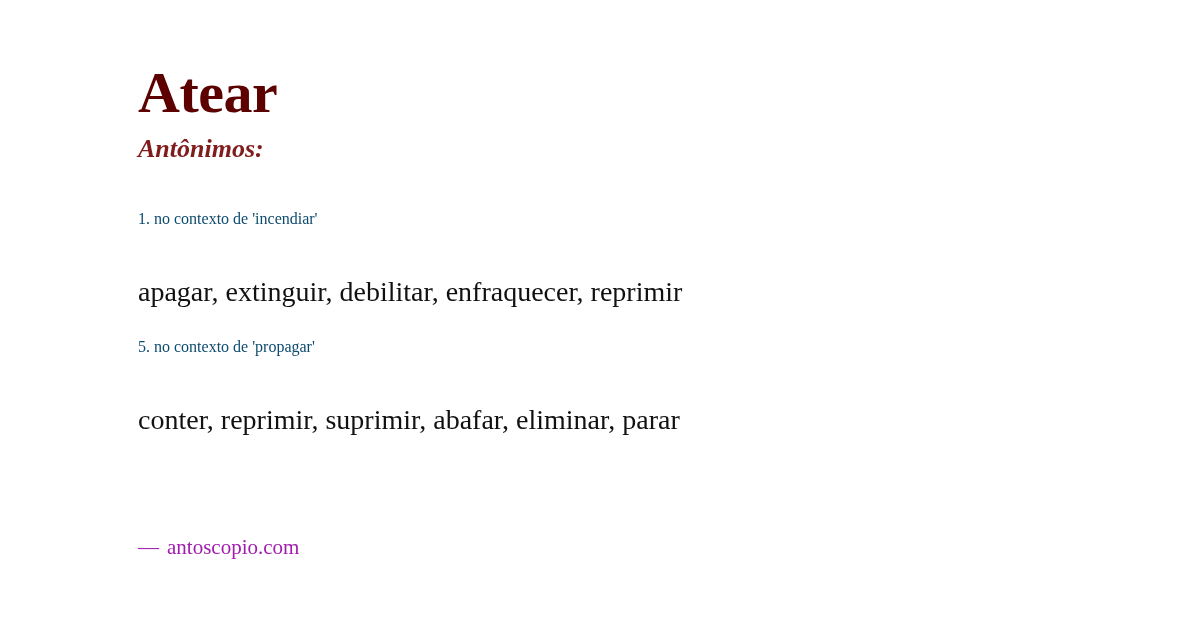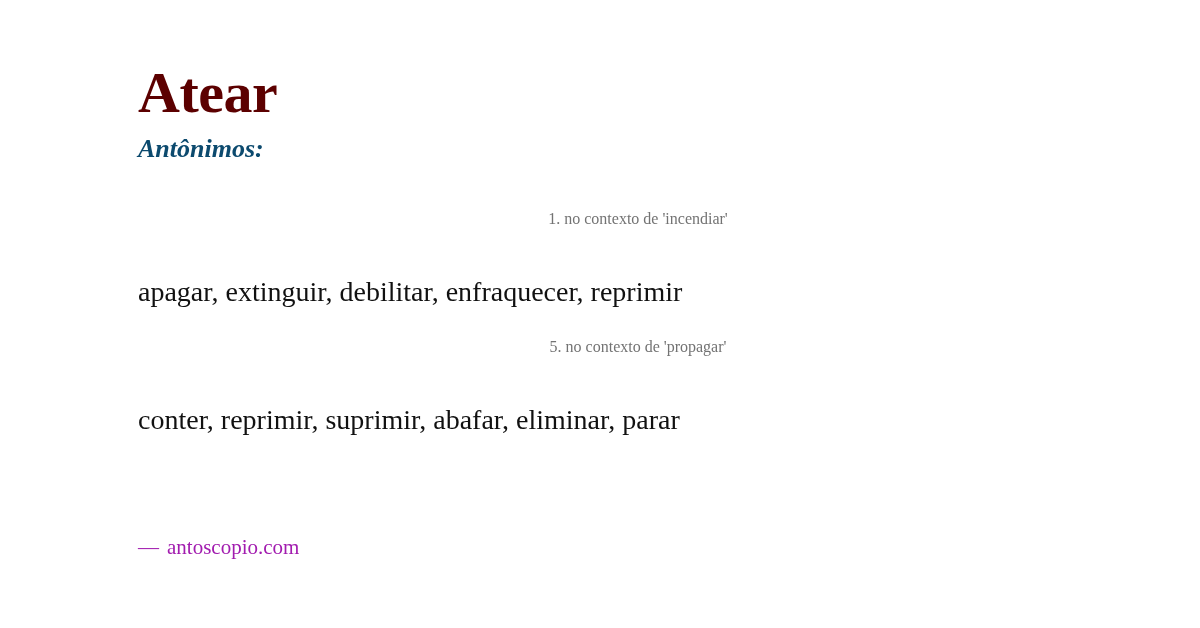"Antônimos:" .subtitle { color: #0c4a6e -> #7f1d1d }
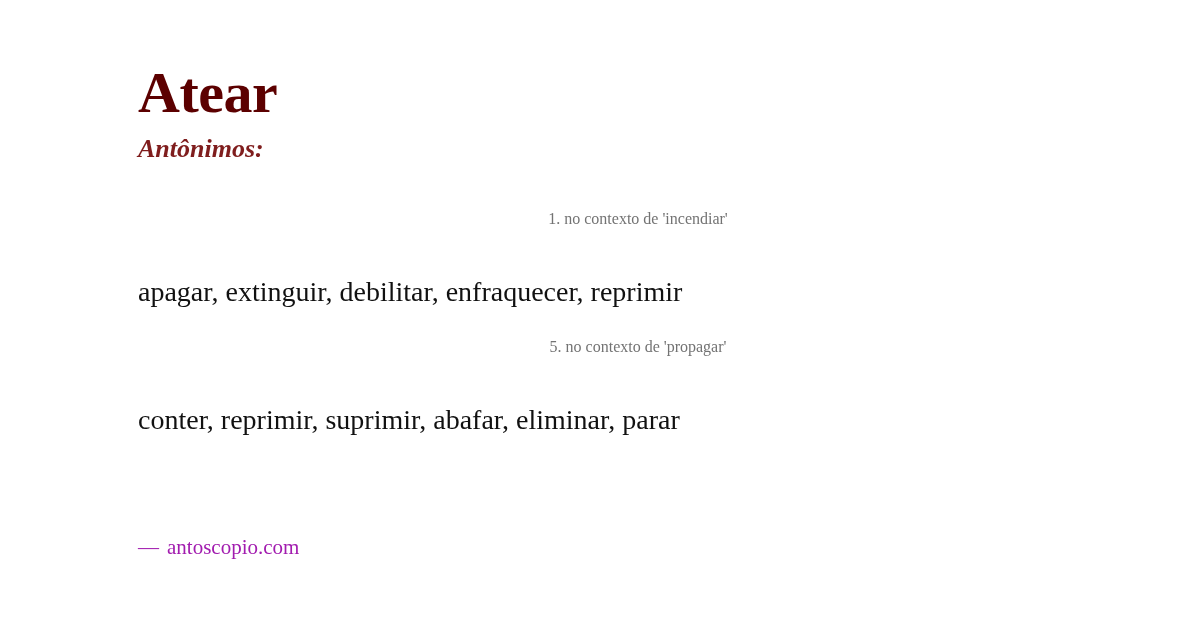"1. no contexto de 'incendiar'" .sense-context { color: #737373 -> #0c4a6e; text-align: center -> none }
